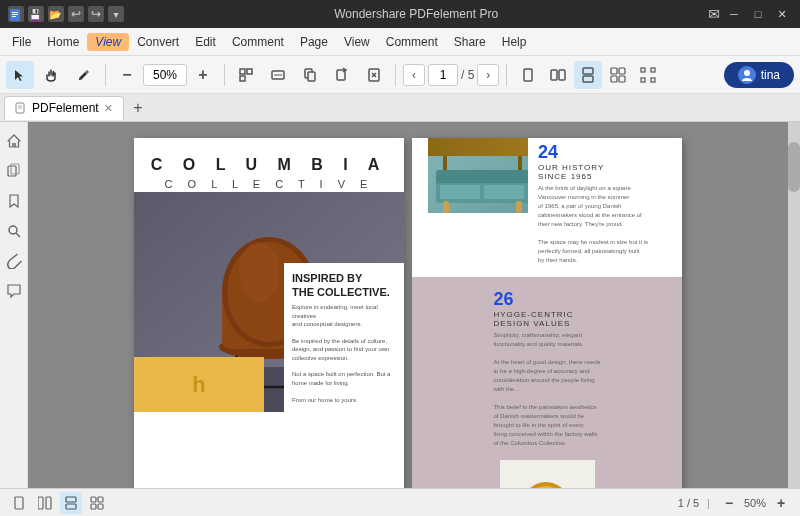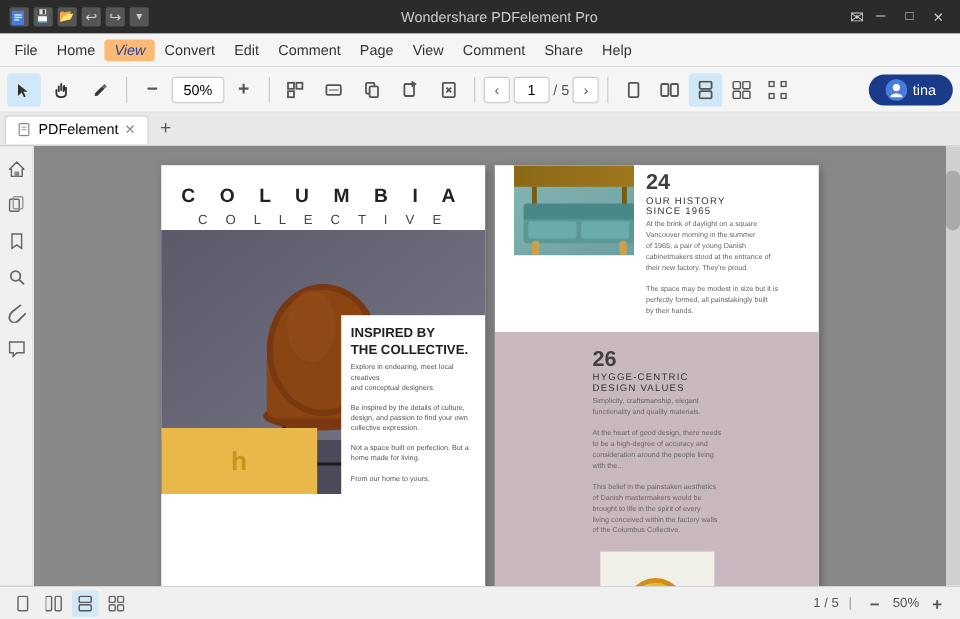"24" .toc-num { color: #404040 -> #1d4ed8 }
